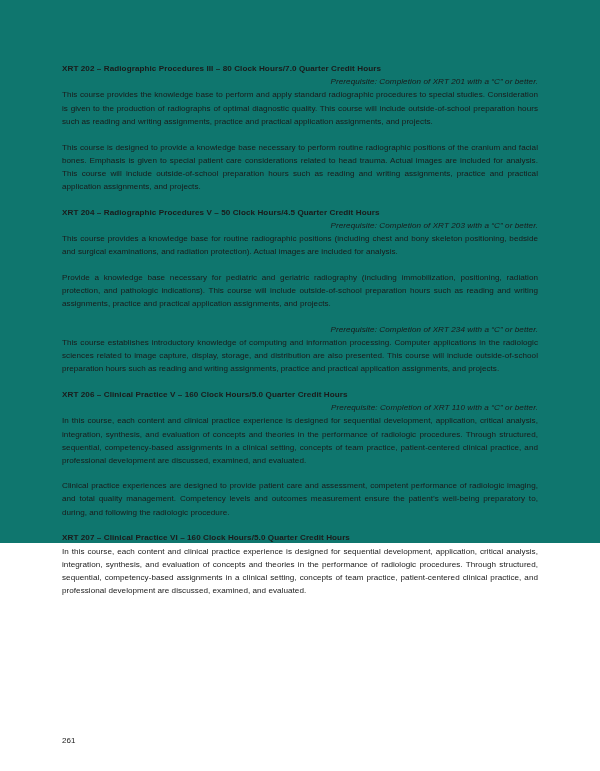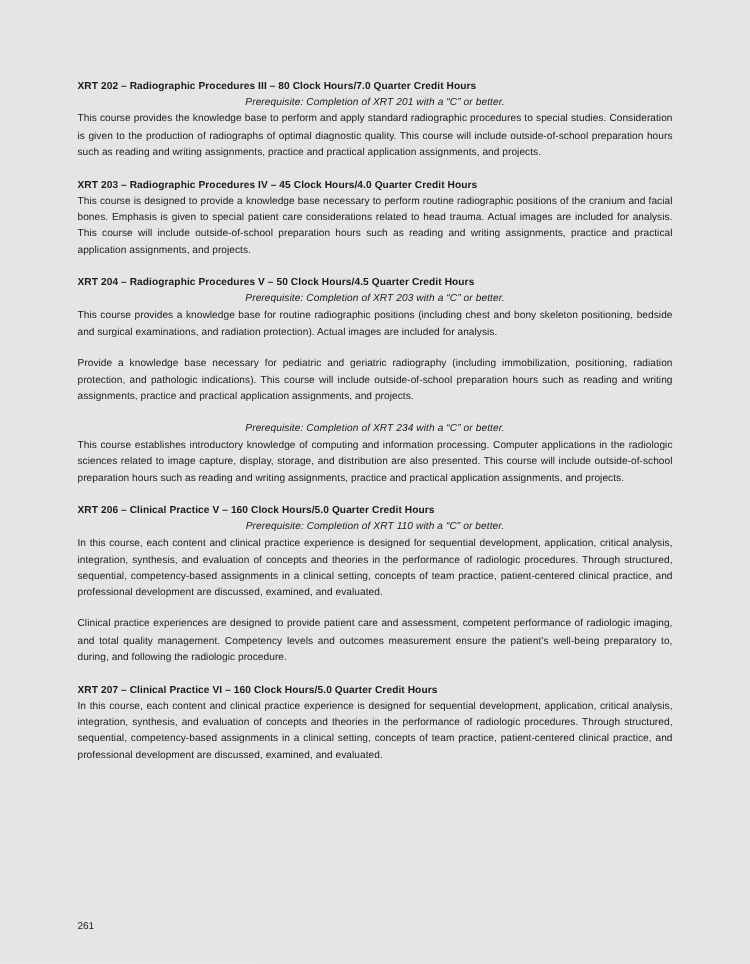"XRT 202 – Radiographic Procedures" #page { background: #e5e5e5 -> #0f766e; height: 771px -> 543px }
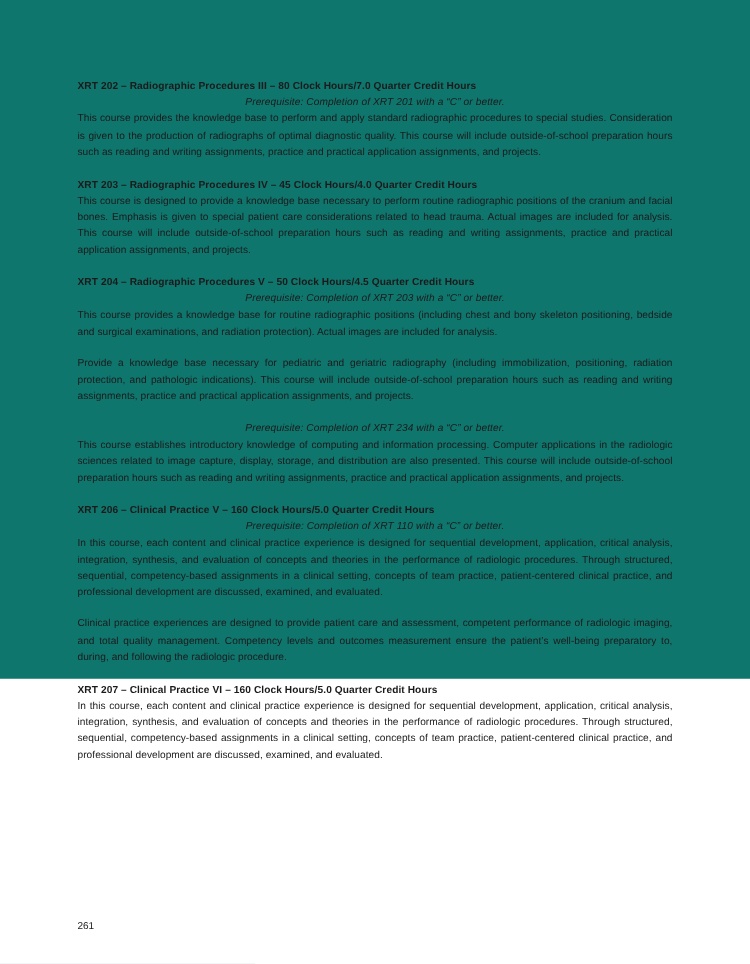"Prerequisite: Completion of XRT 201" .course-prereq { text-align: center -> right }
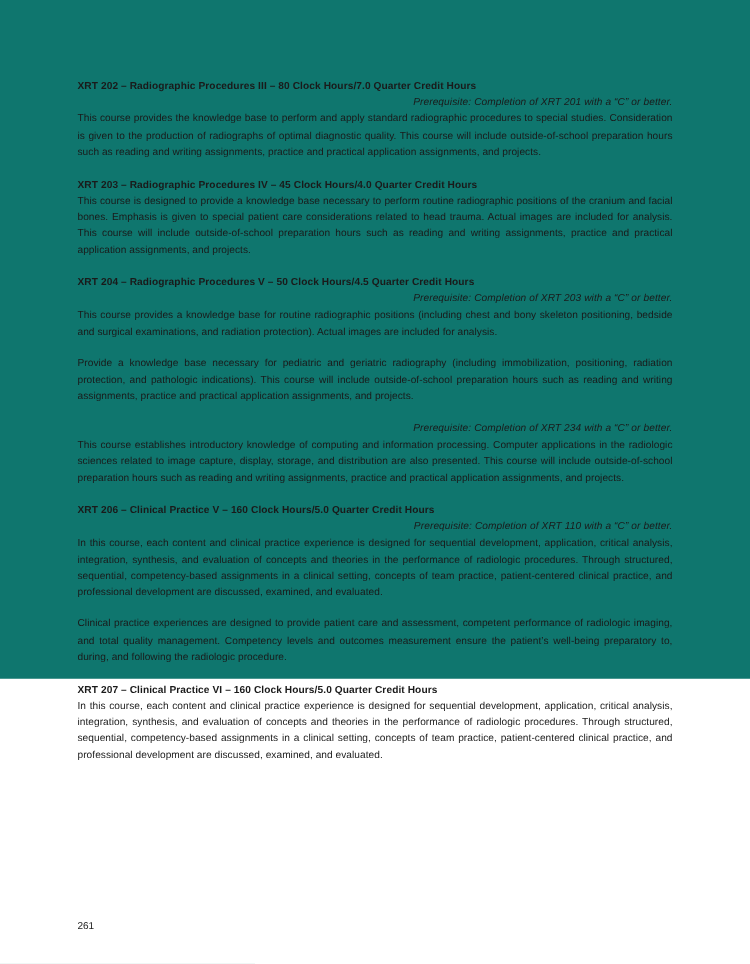"XRT 203 – Radiographic Procedures" h2.course-title { html: <h2>XRT 203 – Radiographic Procedures IV – 45 Clock Hours/4.0 Quarter Credit Hours</h2> -> none }
